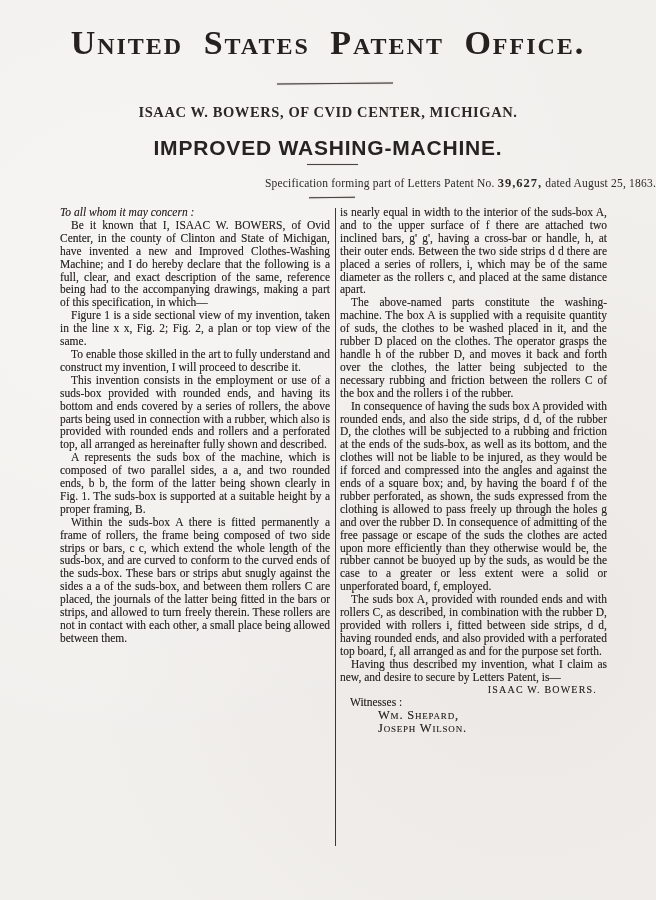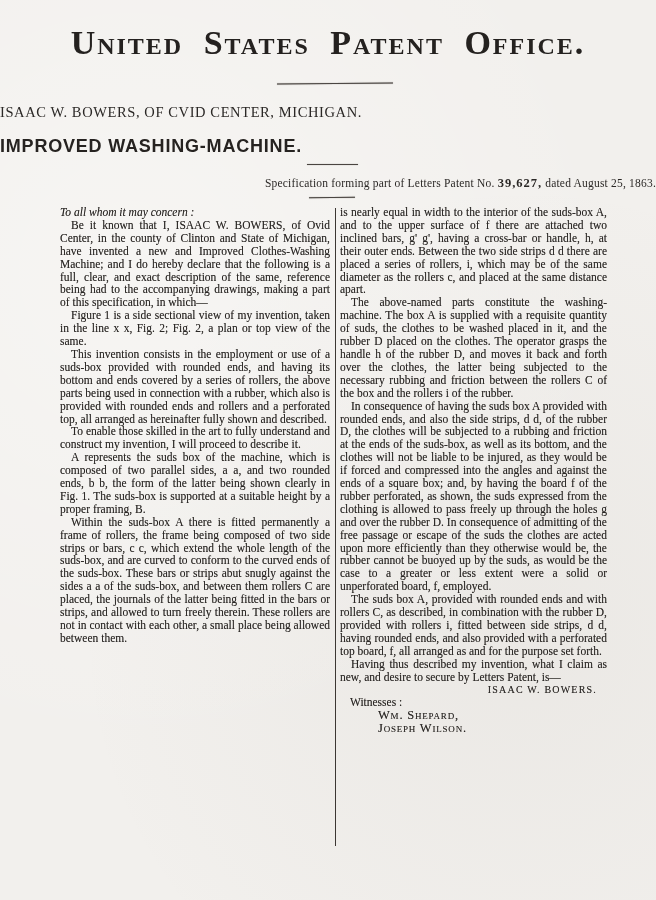"ISAAC W. BOWERS, OF CVID" .patentee-line { font-weight: none -> bold; text-align: left -> center }
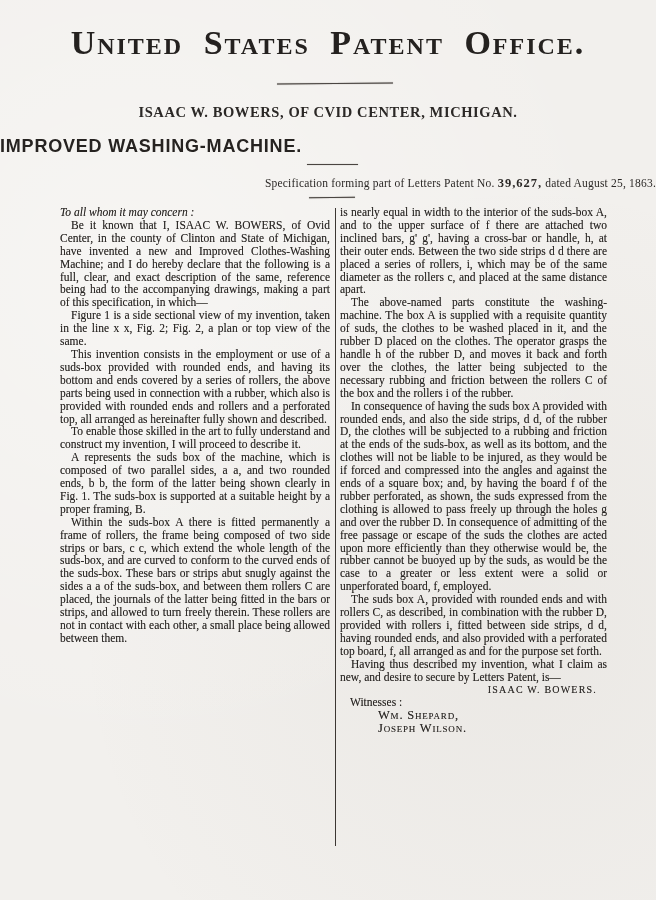"IMPROVED WASHING-MACHINE." .invention-title { font-size: 18px -> 21px; text-align: left -> center }
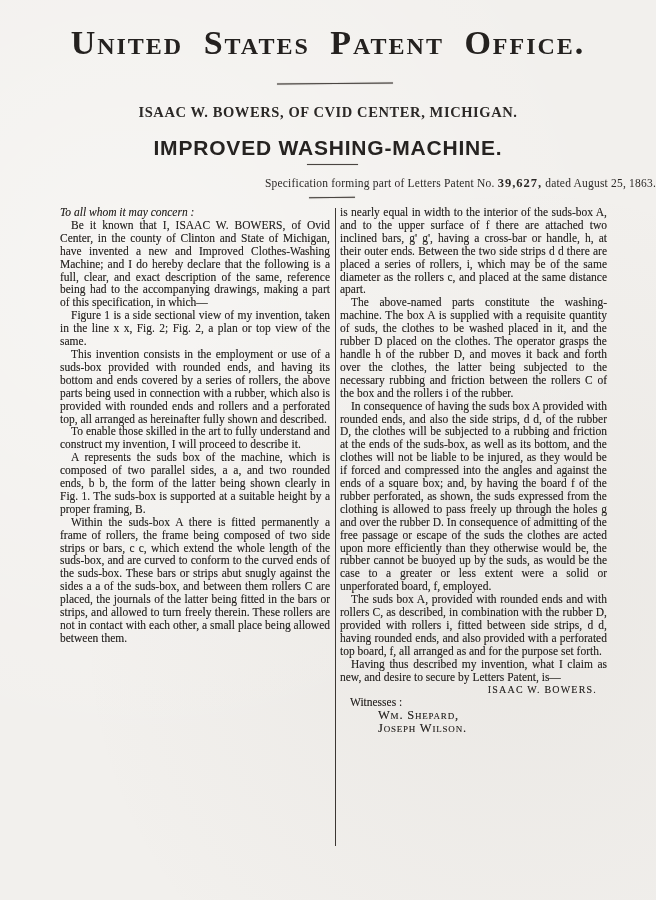"This invention consists in the" p { order: before "To enable those skilled in" -> after "To enable those skilled in" }
